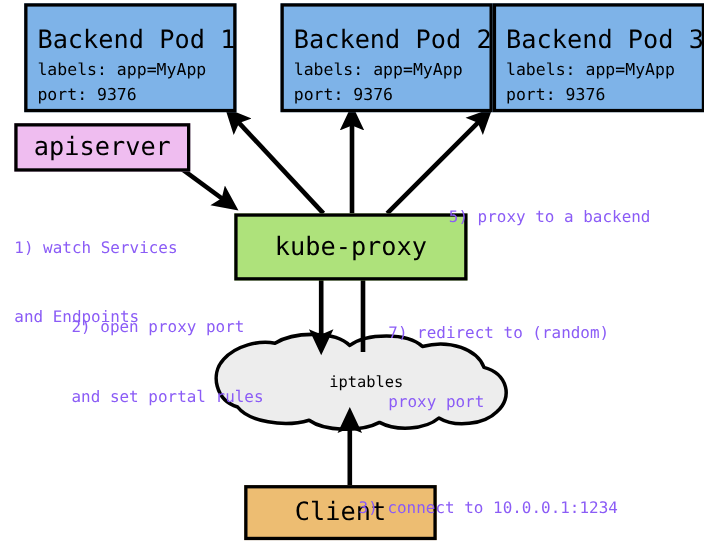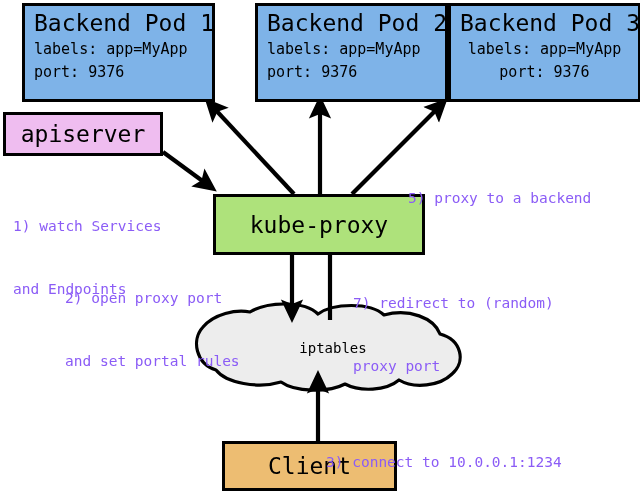"Backend Pod 1" .pod-box { padding: 2px 9px 4px 9px -> 16px 9px 4px 9px }
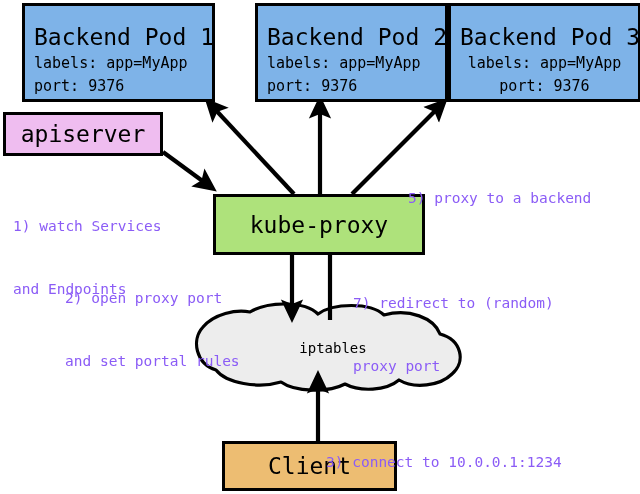"Backend Pod 3" div.node { text-align: center -> none }
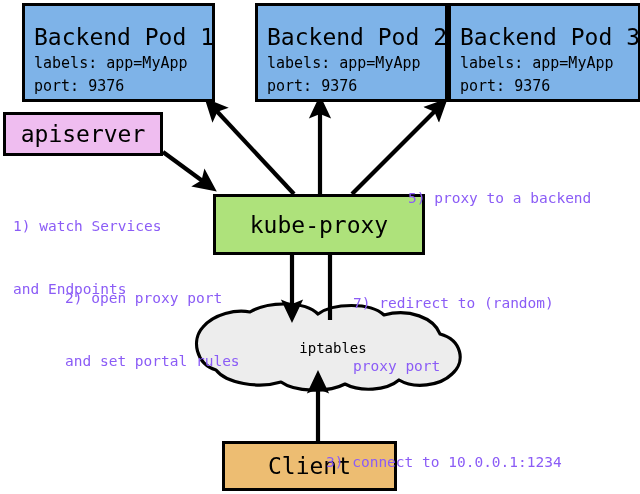"apiserver" div.node { left: 3px -> 13px }
